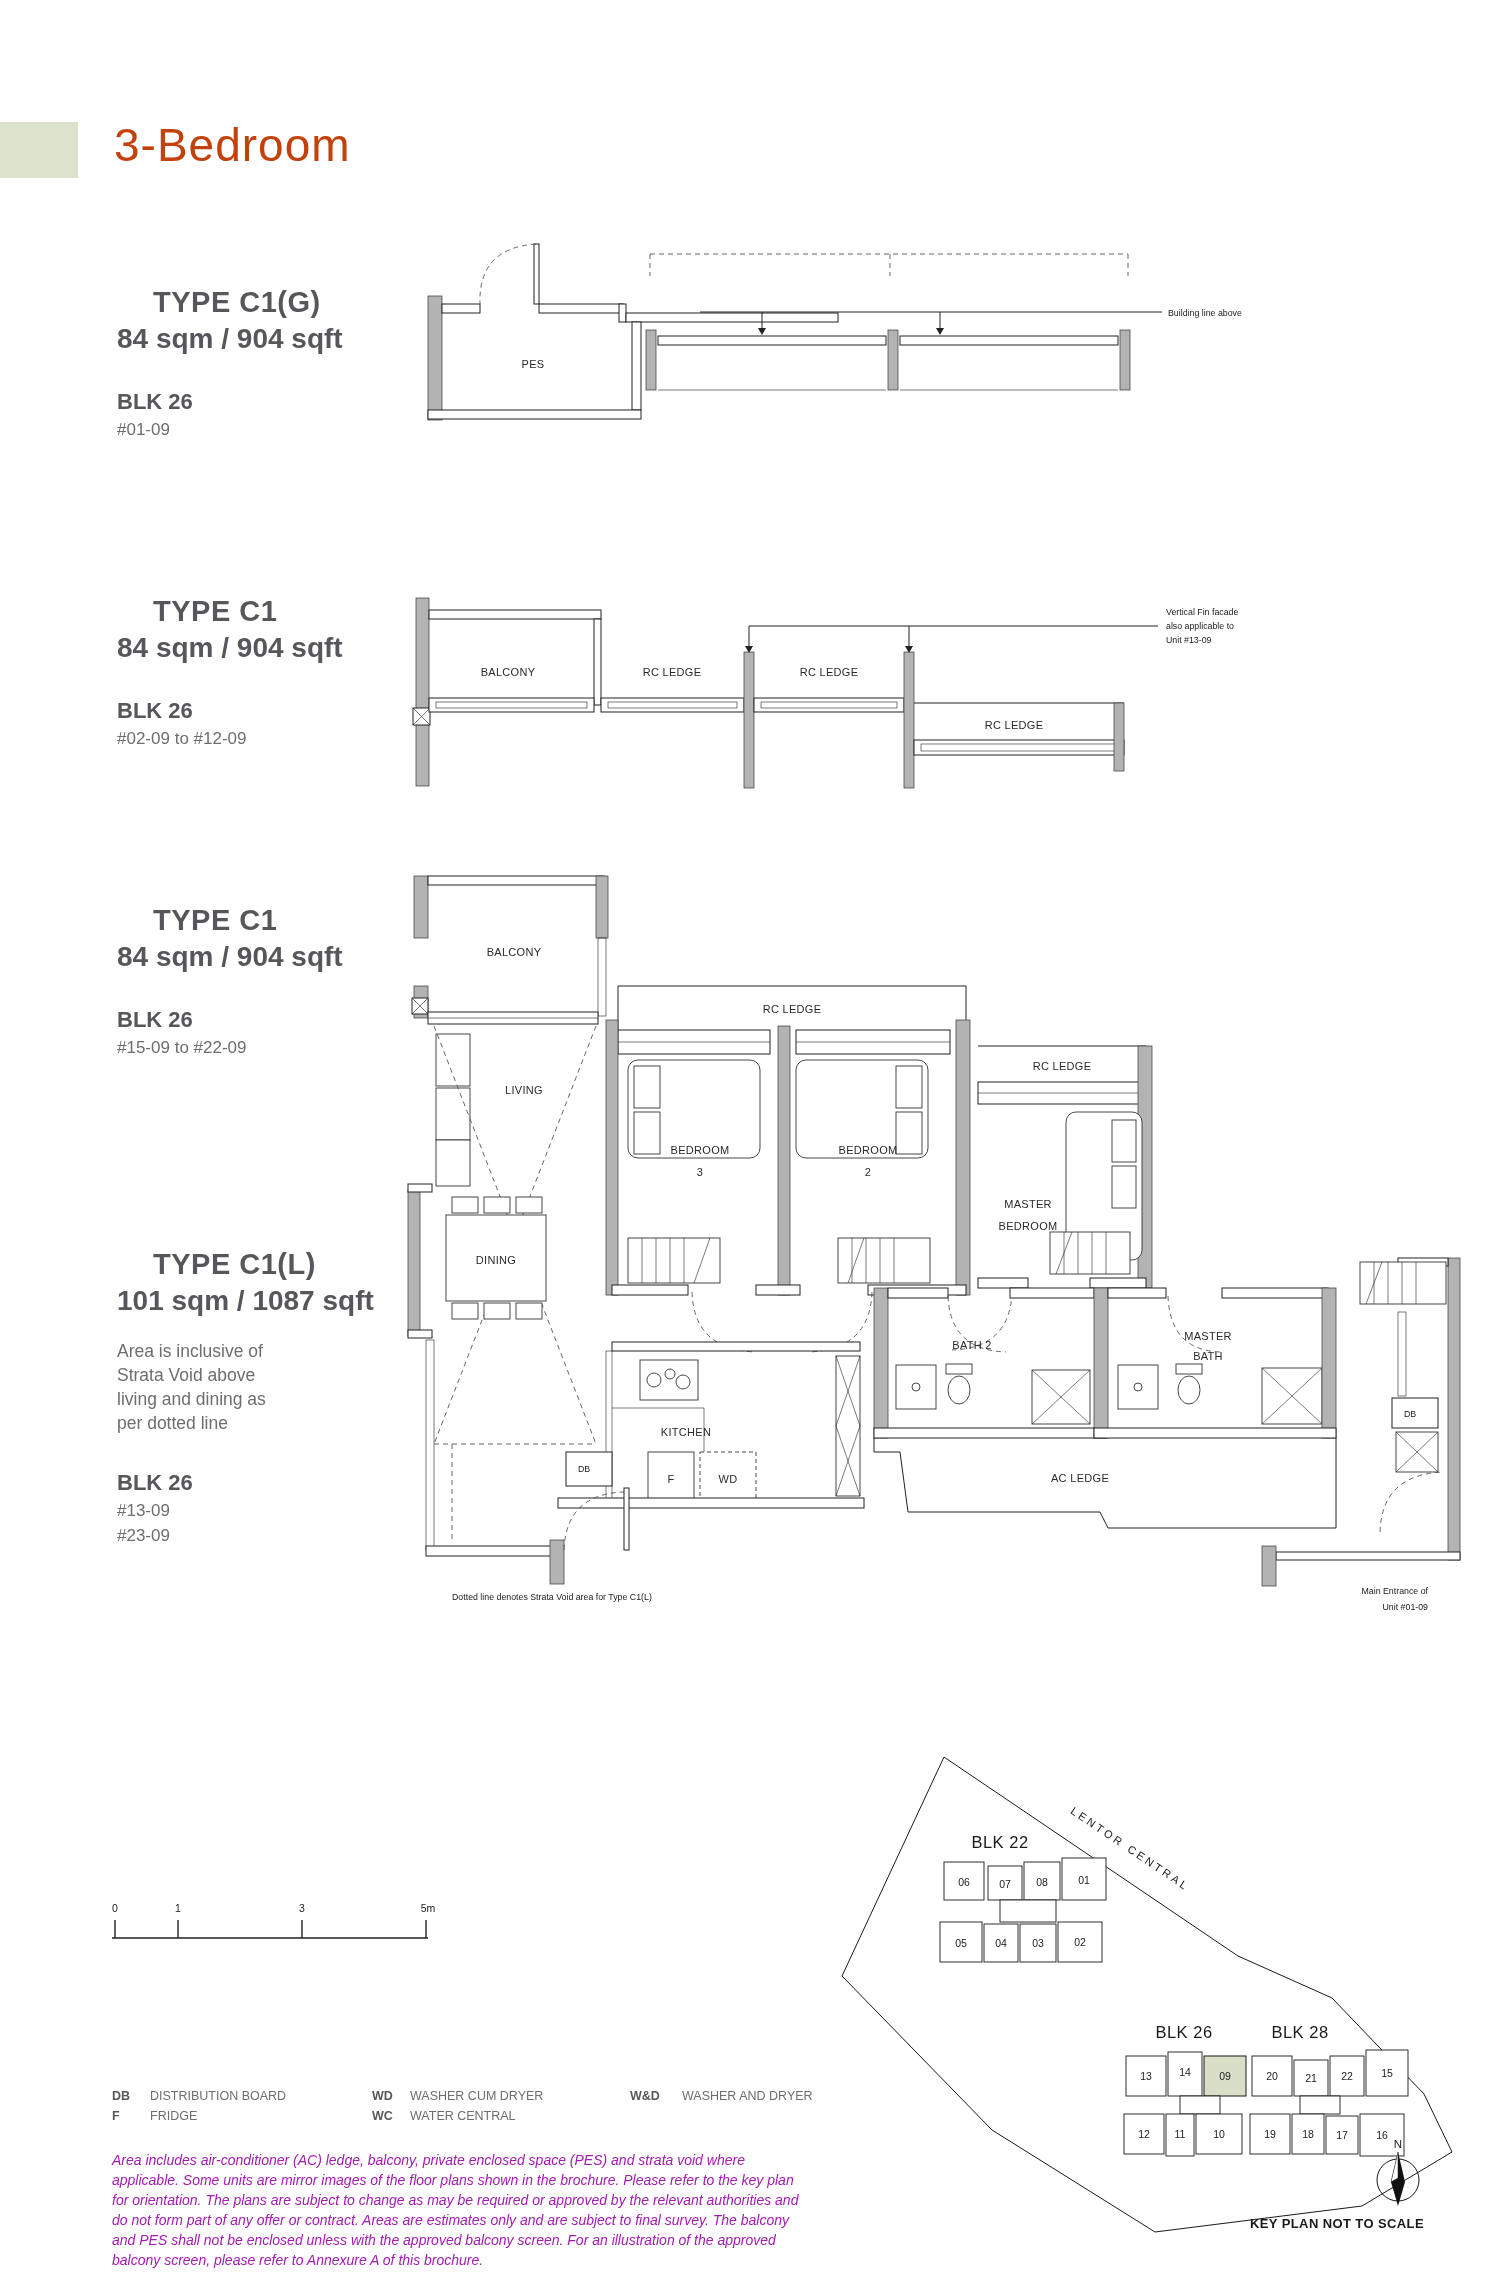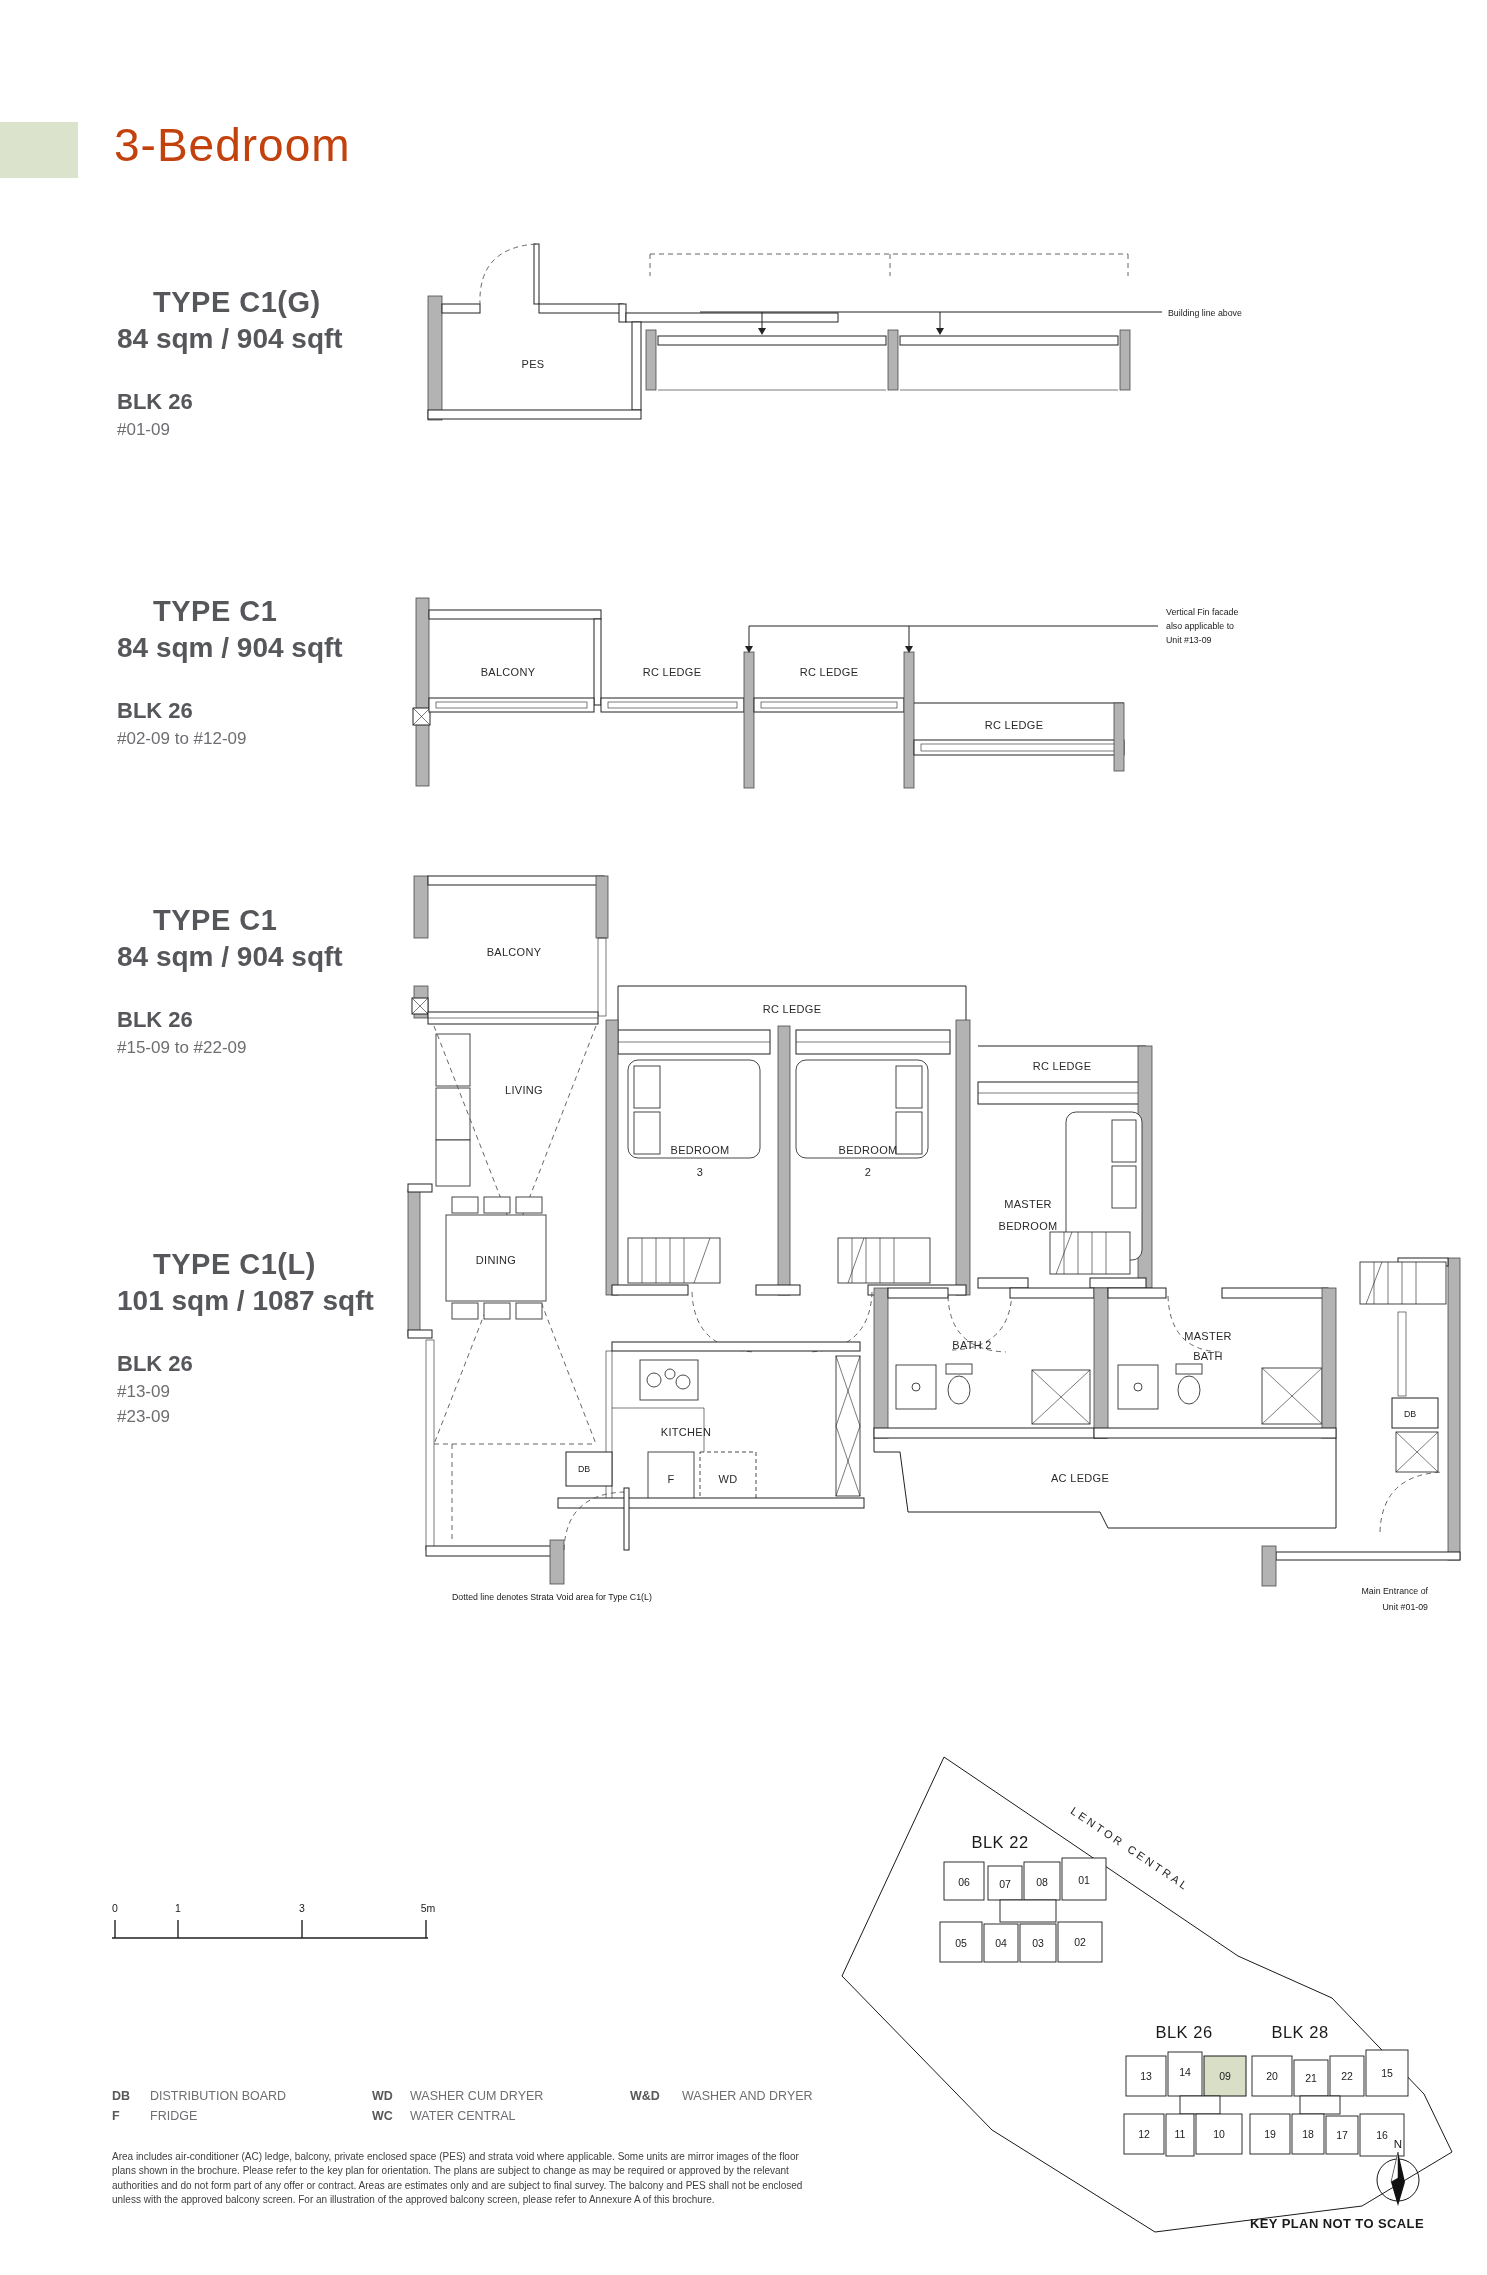"Area is inclusive of Strata" div.type-note { html: none -> <div>Area is inclusive of Strata Void above living and dining as per dotted line</div> }
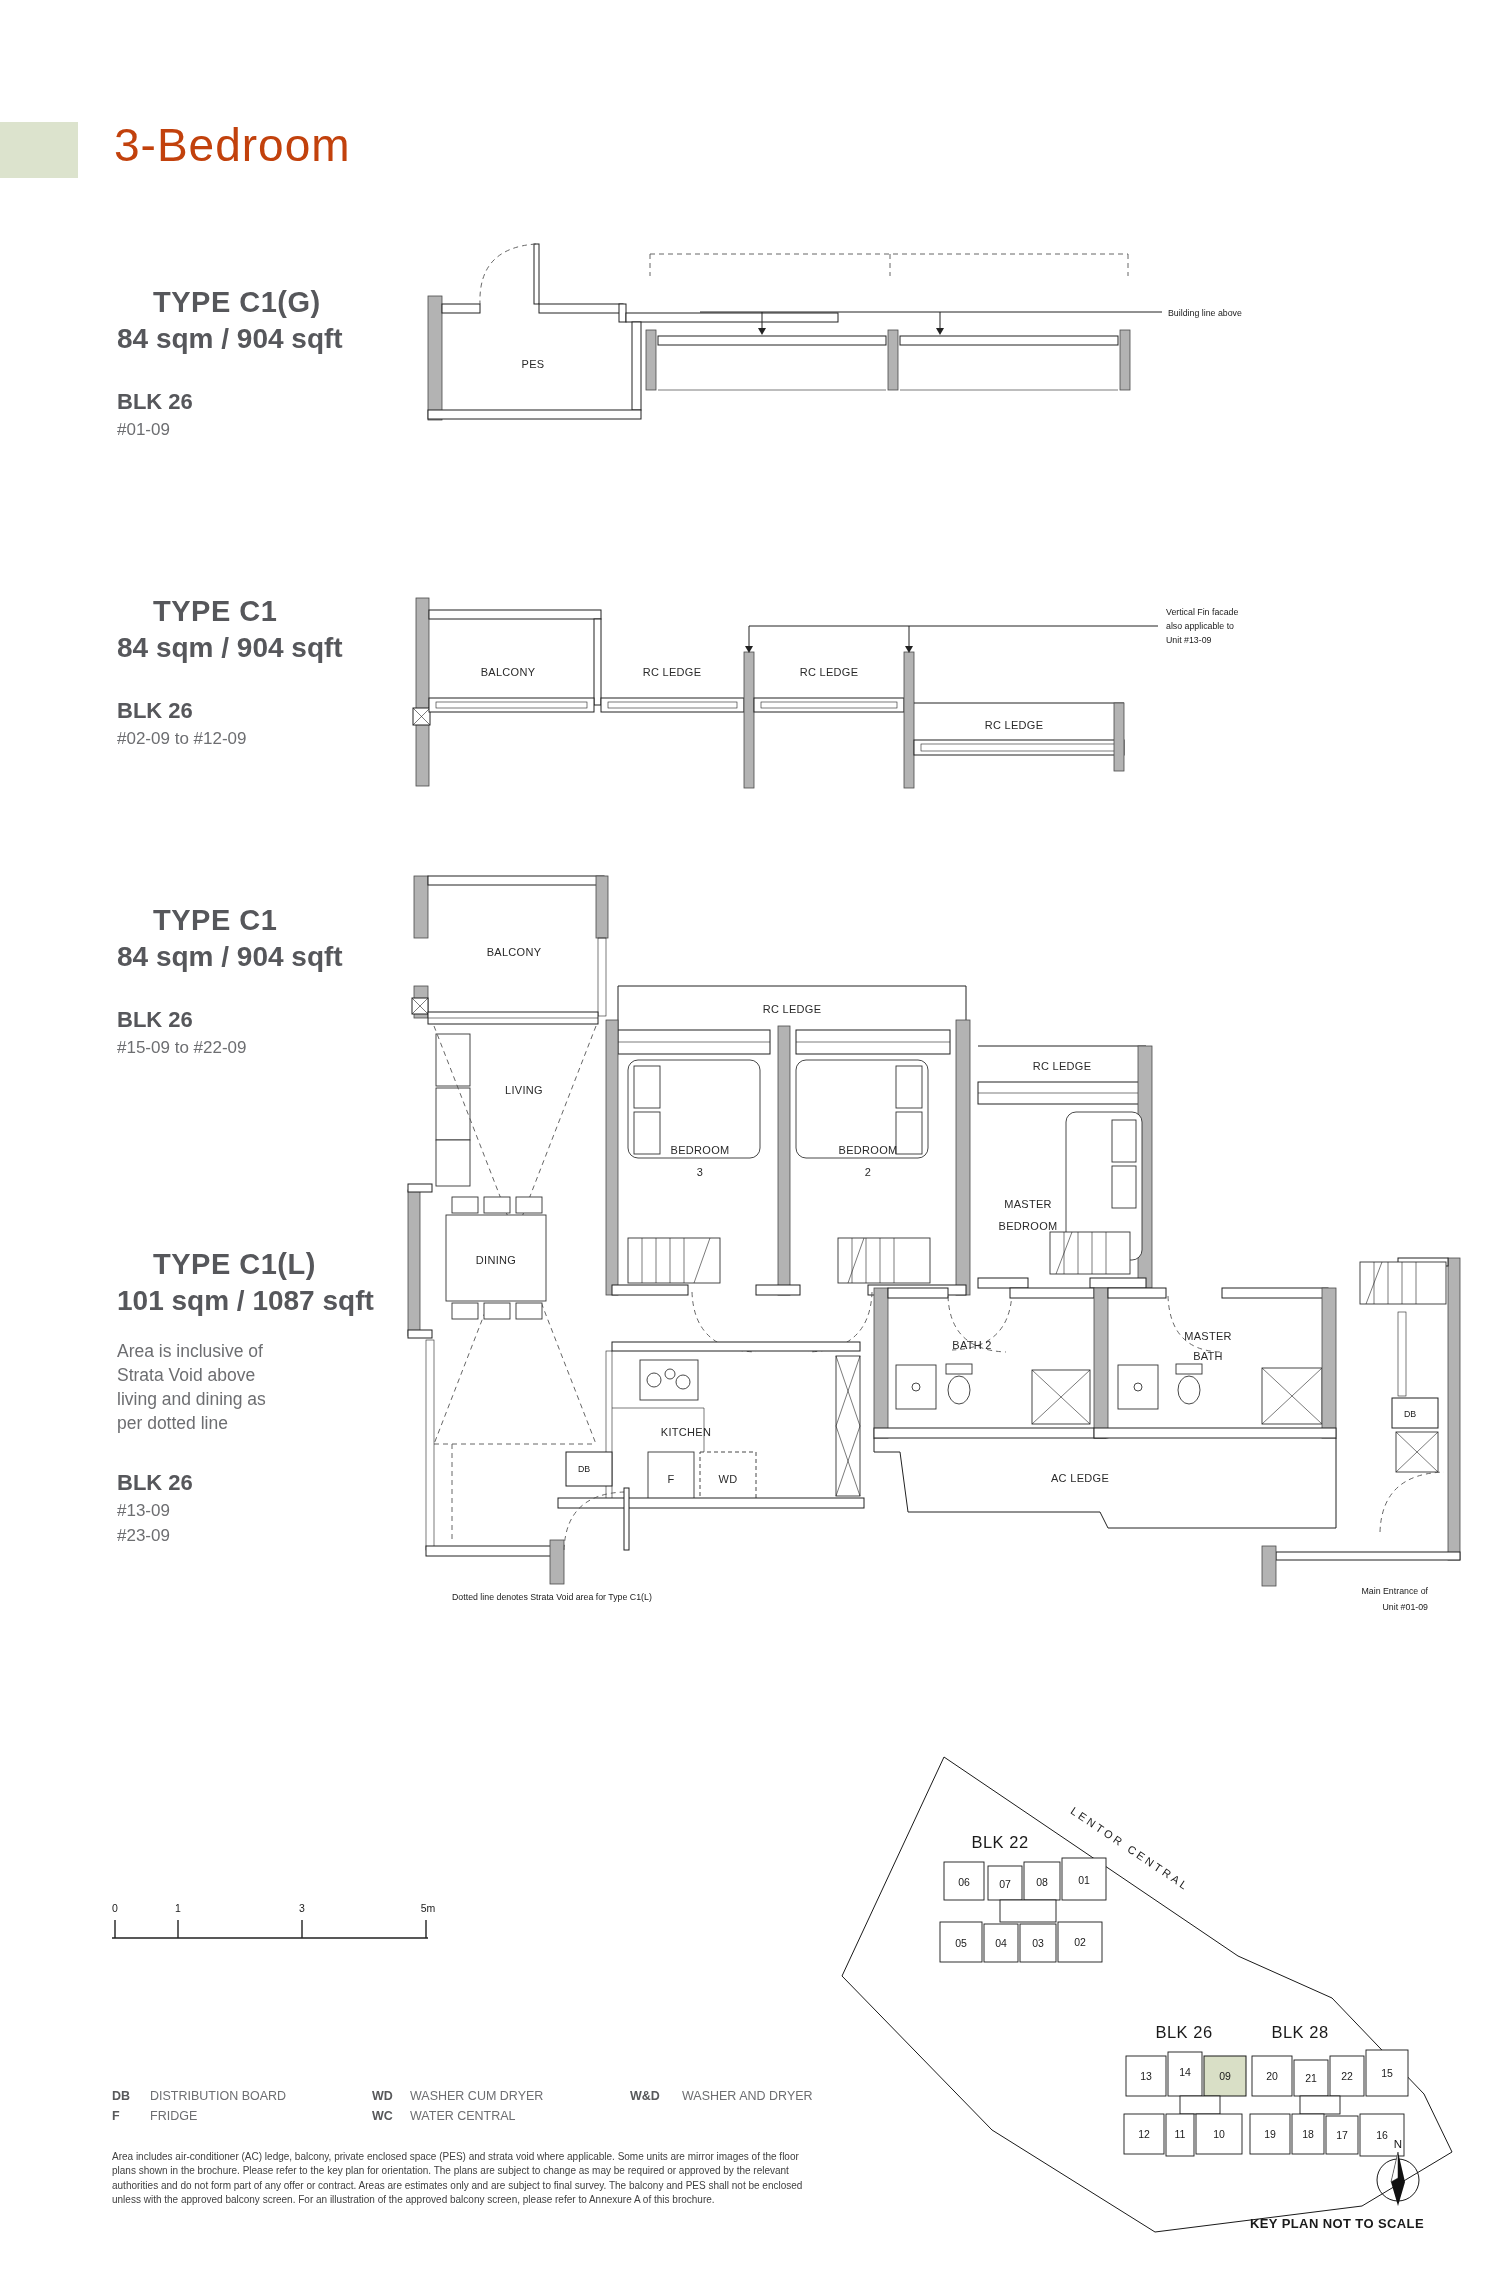"Area includes air-conditioner (AC)" .disclaimer { color: #404040 -> #a21caf; font-size: 10px -> 14px; font-style: none -> italic }
